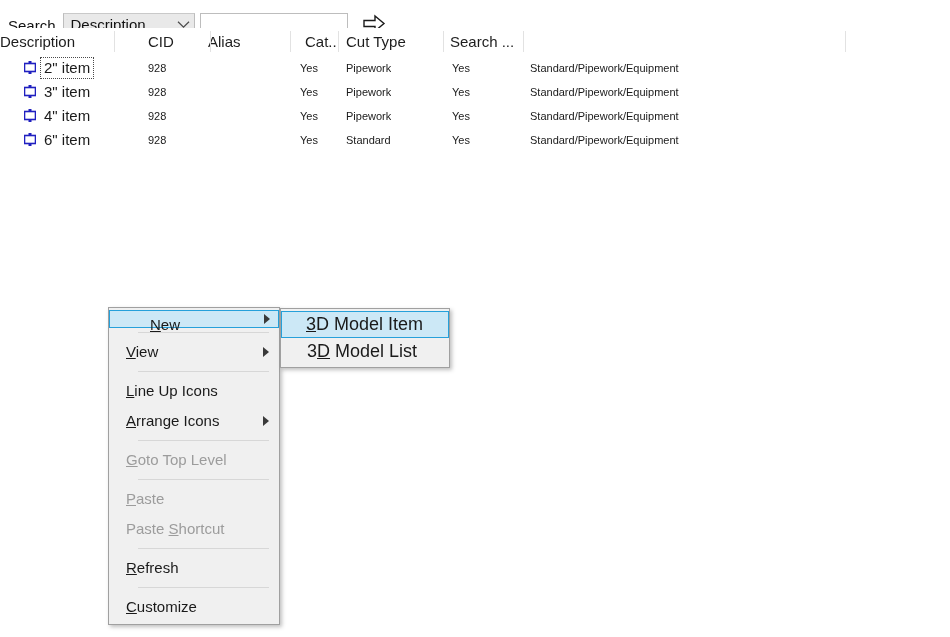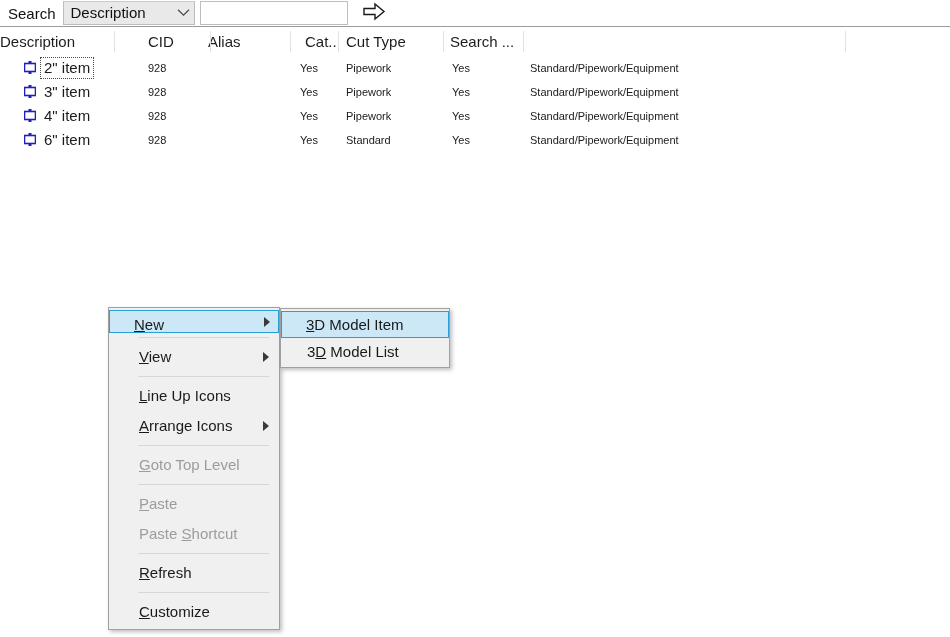"Search" #search-bar { top: 0 -> 12px }
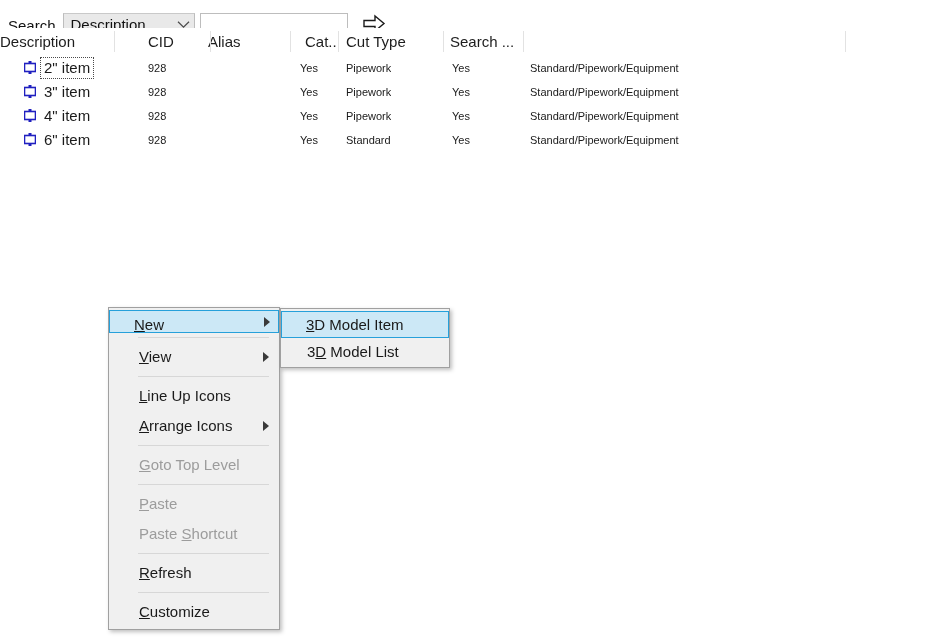"New" .menu-item.selected { height: 23px -> 18px; padding-left: 24px -> 40px }
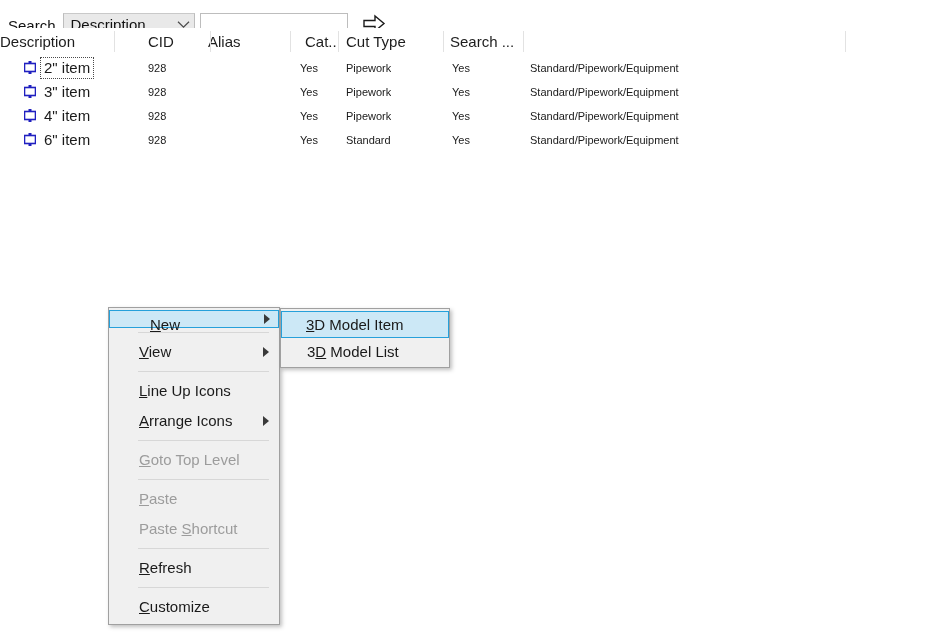"3D Model Item" .sub-item { font-size: 15px -> 18px }
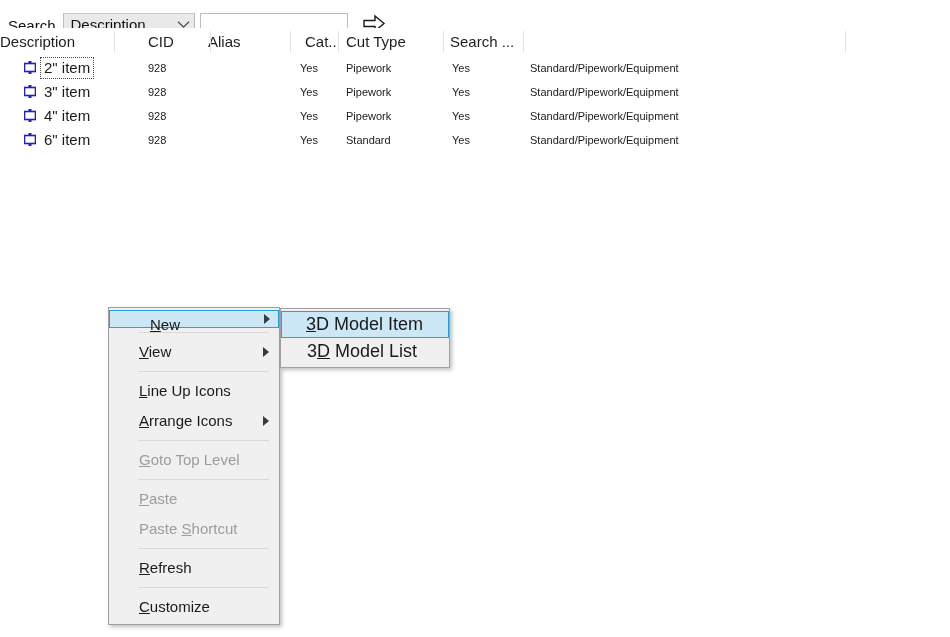"View" .menu-item { padding-left: 29px -> 16px }
